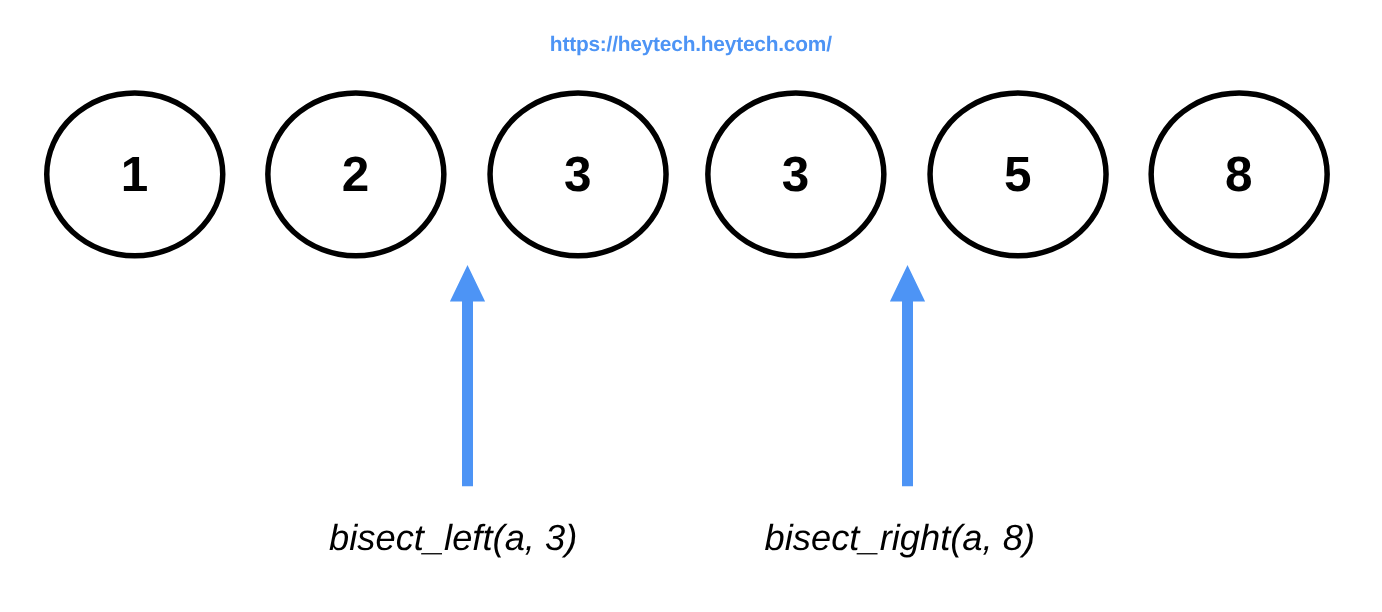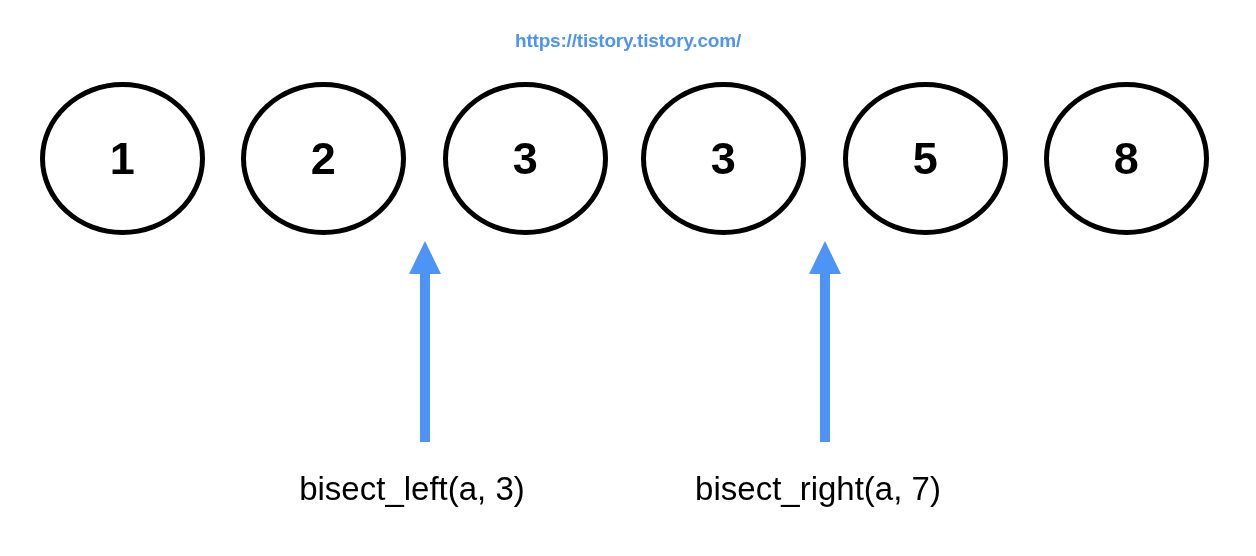"https://tistory.tistory.com/" div.url-watermark { text: https://tistory.tistory.com/ -> https://heytech.heytech.com/ }
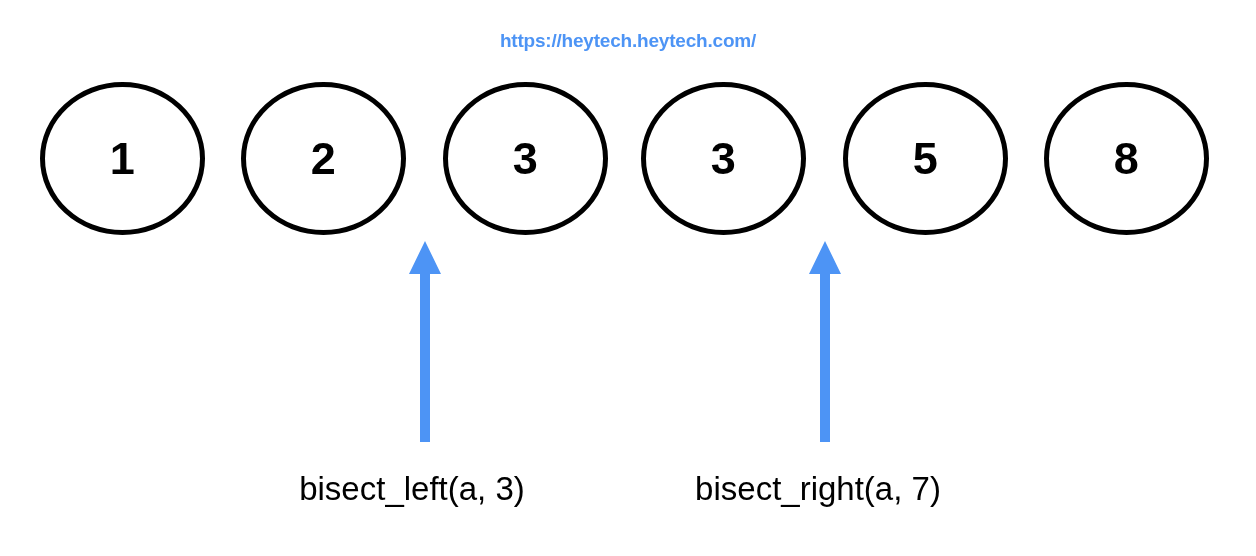"bisect_left(a, 3)" .arrow-caption { font-style: none -> italic }
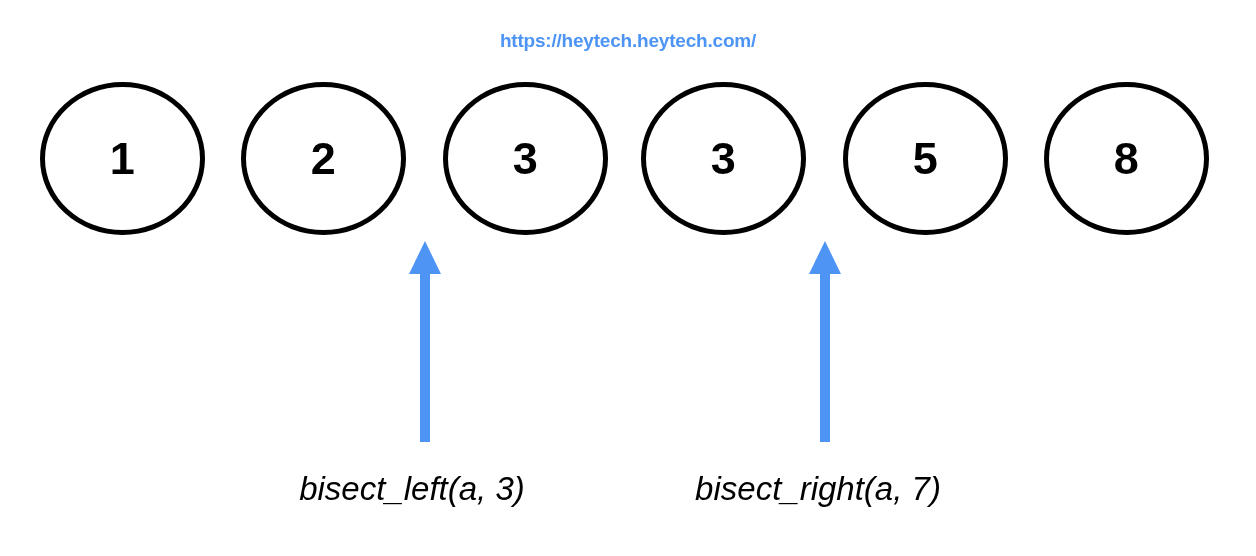"bisect_right(a, 7)" div.arrow-caption { text: 7 -> 8 }
